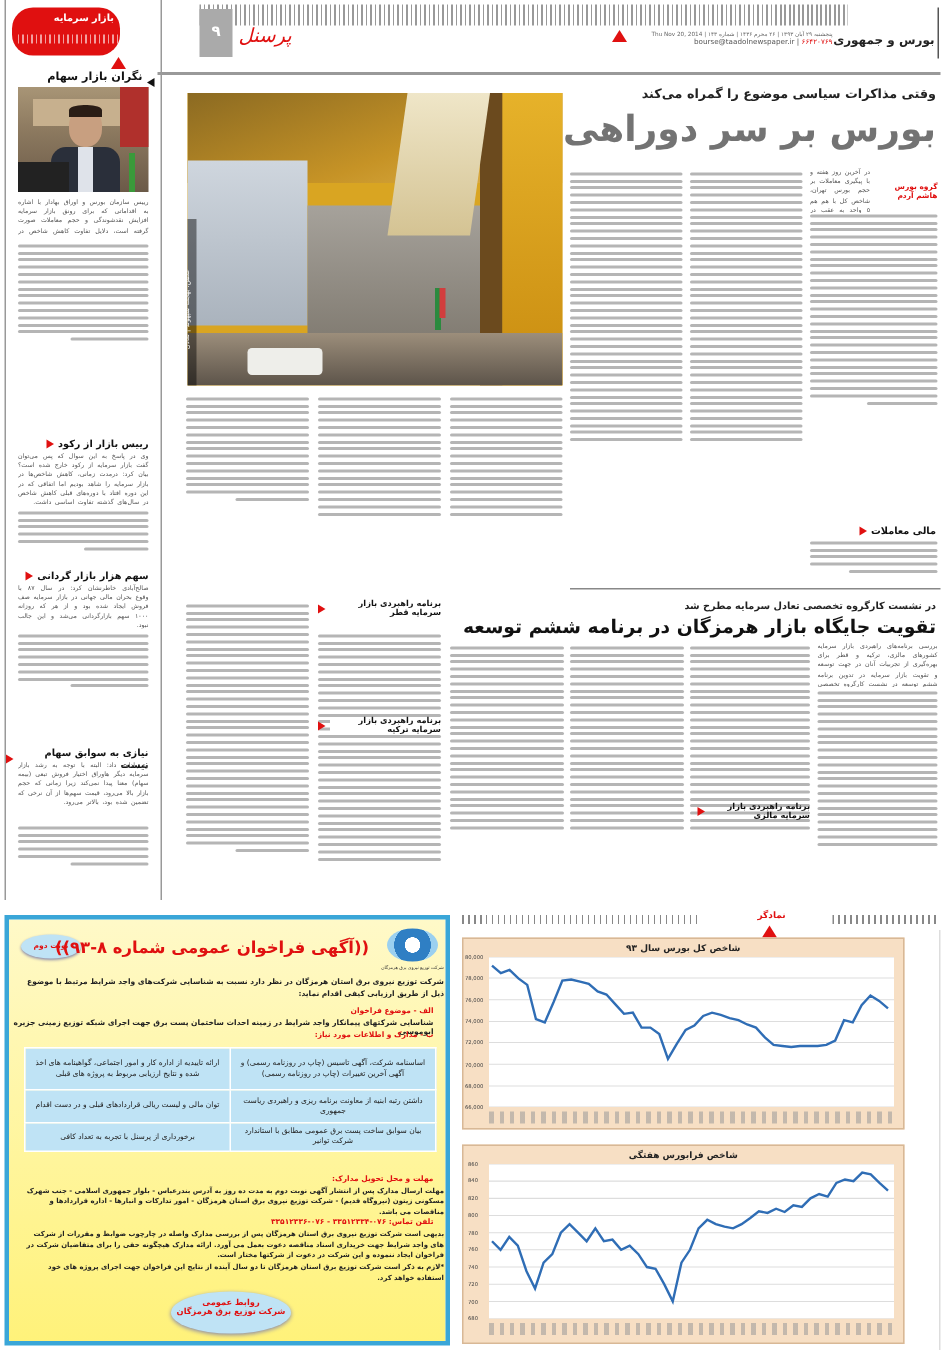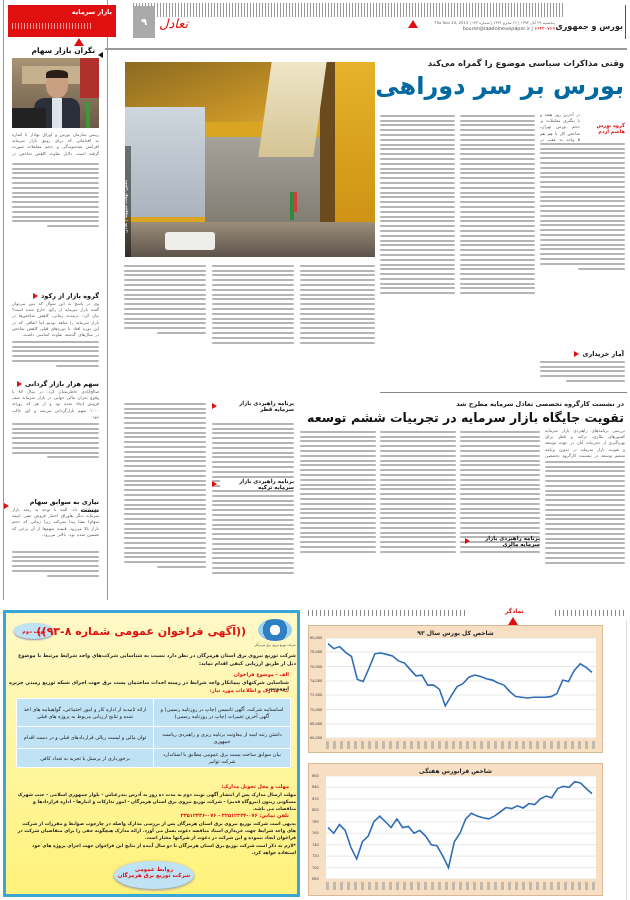"بازار سرمایه" div.abs { border-radius: none -> 14px; width: 108px -> 72px }
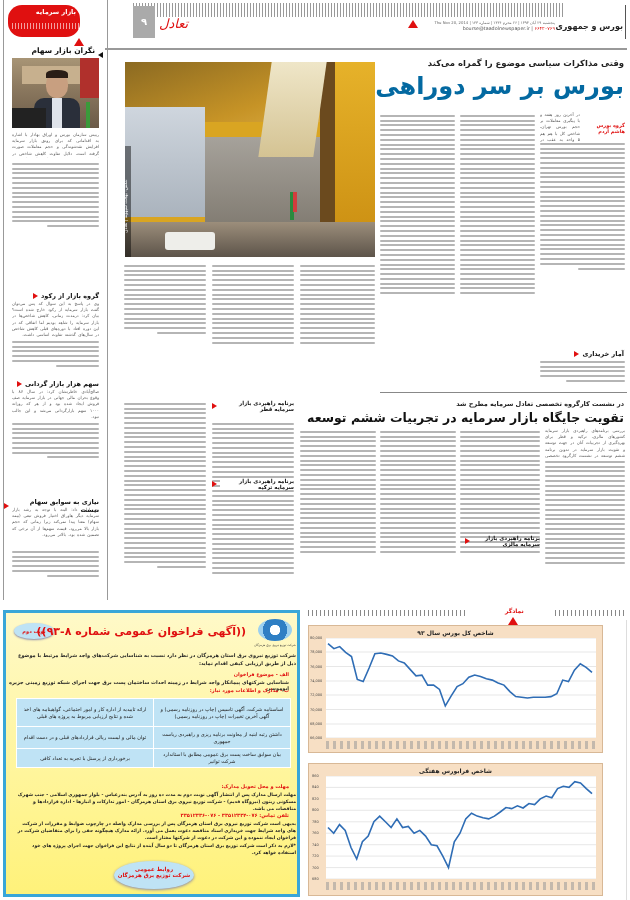"تعادل" div.abs { text: تعادل -> پرسنل }
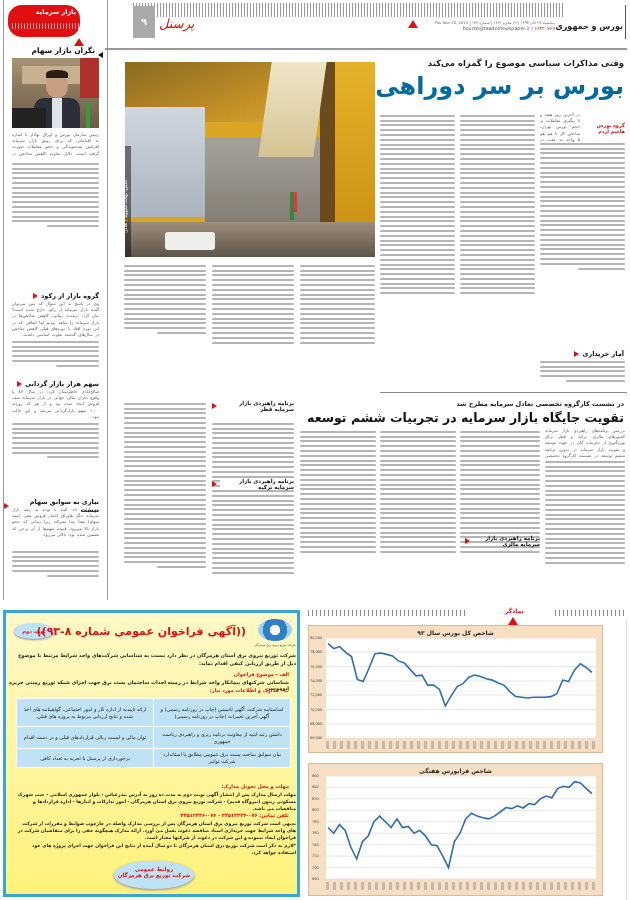"بورس بر سر دوراهی" div.abs { color: #0369a1 -> #737373 }
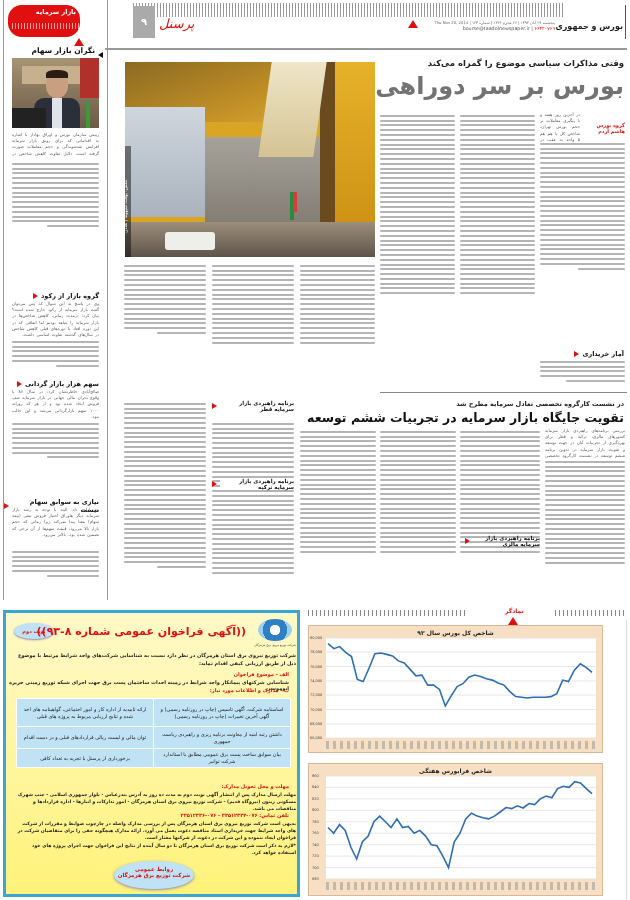"گروه بازار از رکود" span { text: گروه -> رییس }
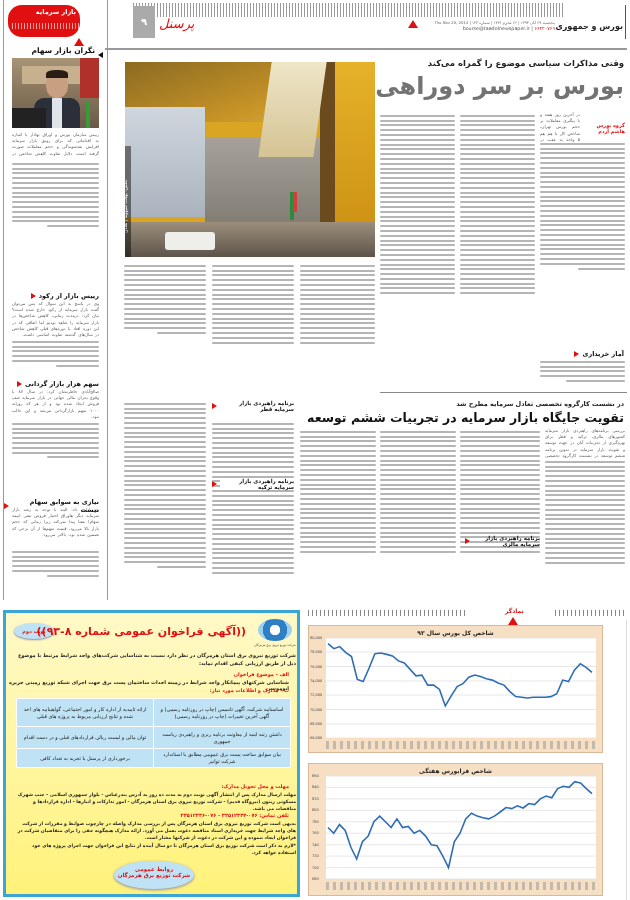"آمار خریداری" span { text: آمار خریداری -> مالی معاملات }
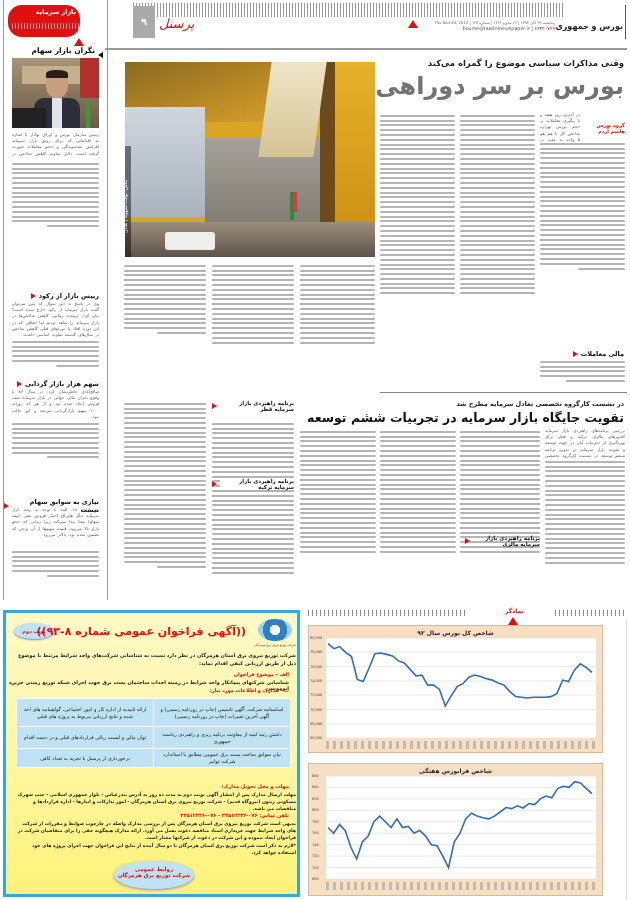"تقویت جایگاه بازار سرمایه در" div.abs { text: سرمایه در تجربیات -> هرمزگان در برنامه }
